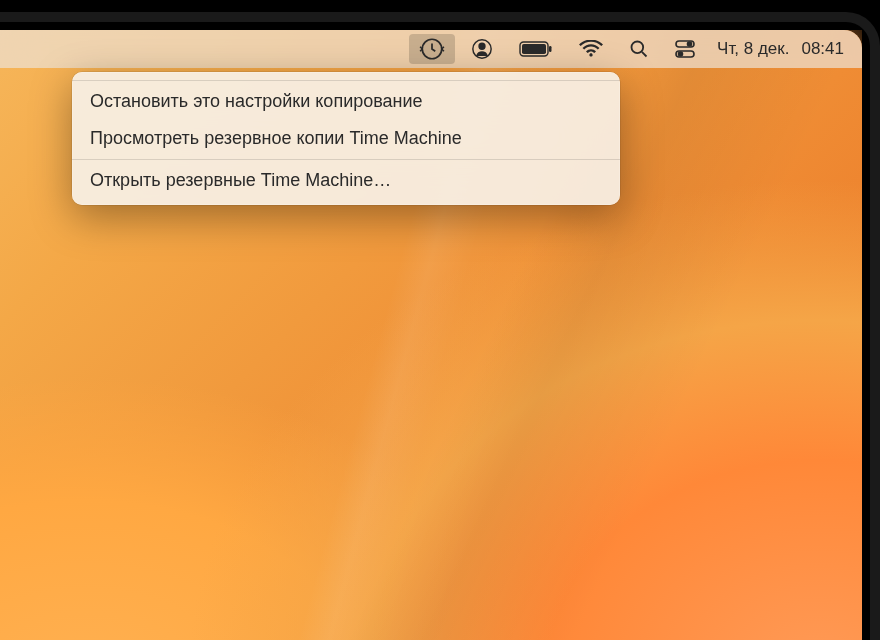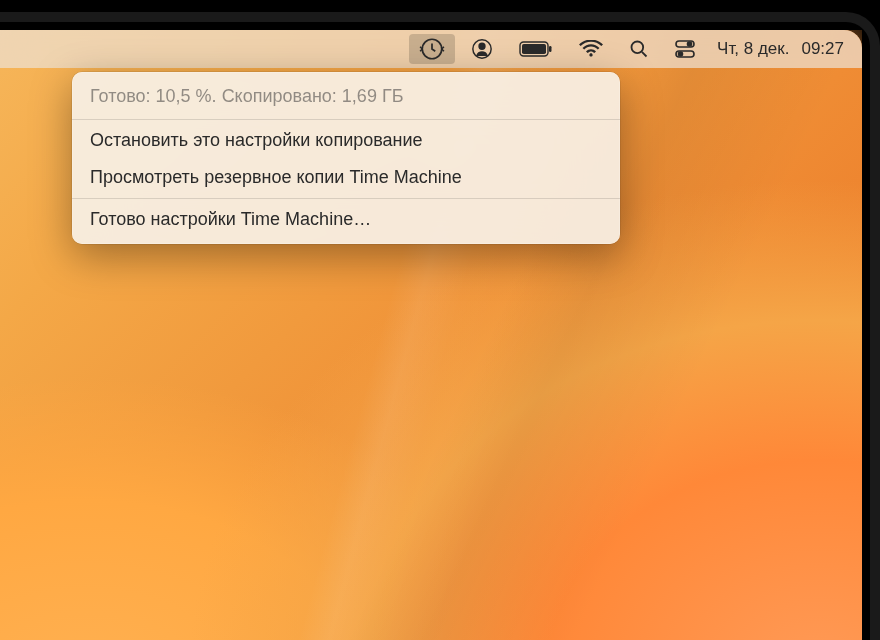"09:27" span { text: 09:27 -> 08:41 }
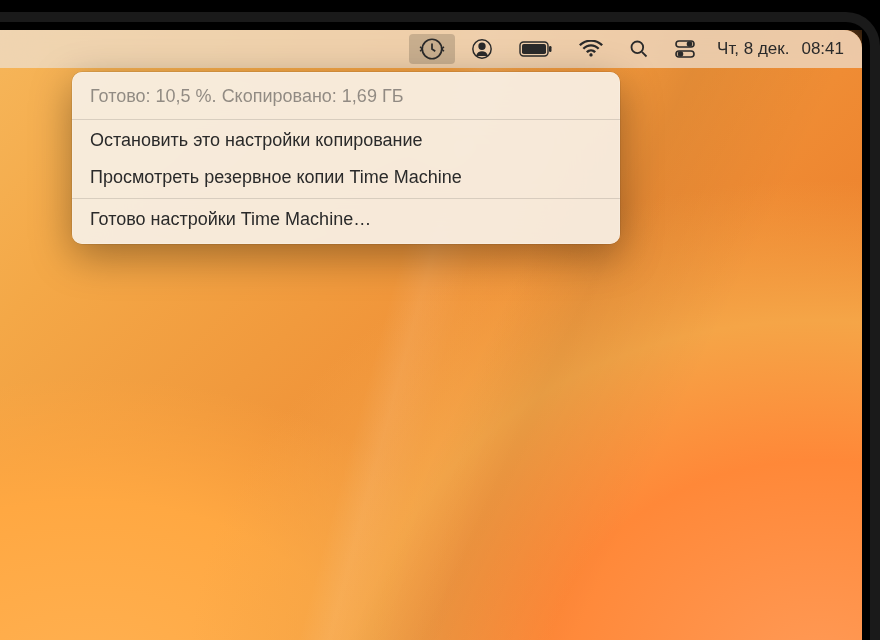"Готово: 10,5 %. Скопировано: 1,69" div.dropdown-status { html: <div>Готово: 10,5 %. Скопировано: 1,69 ГБ</div> -> none }
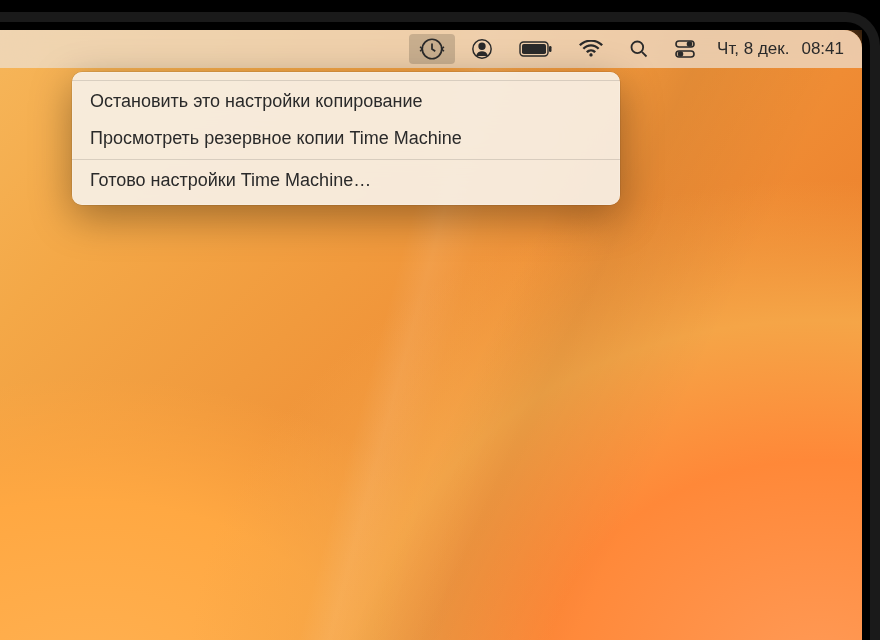"Готово настройки Time Machine…" div.dropdown-item { text: Готово настройки -> Открыть резервные }
